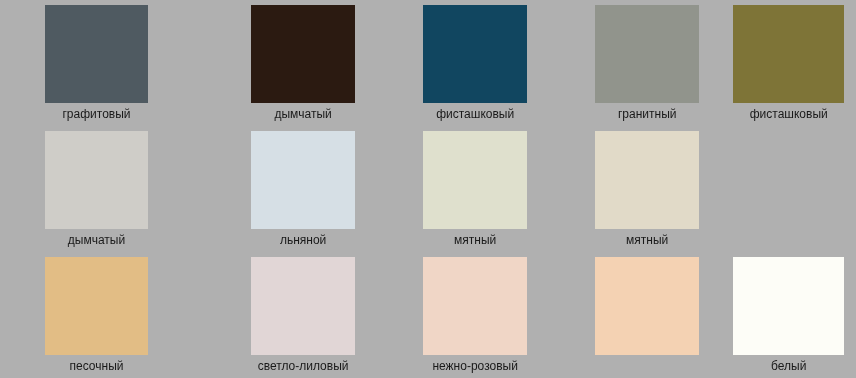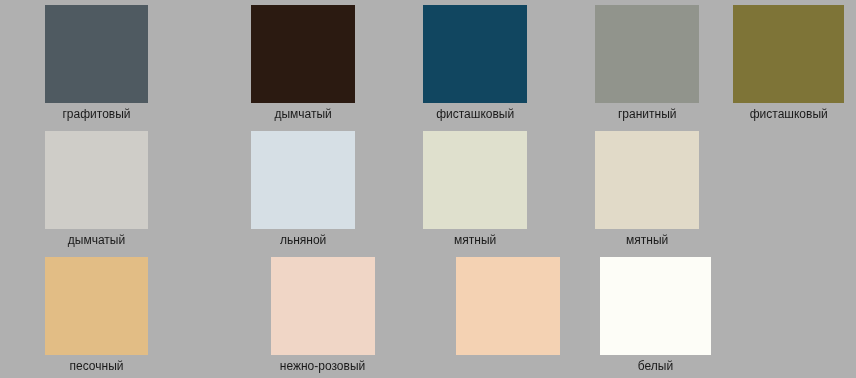"светло-лиловый" div.swatch-cell { html: none -> <div> <div></div> <span>светло-лиловый</span> </div> }
